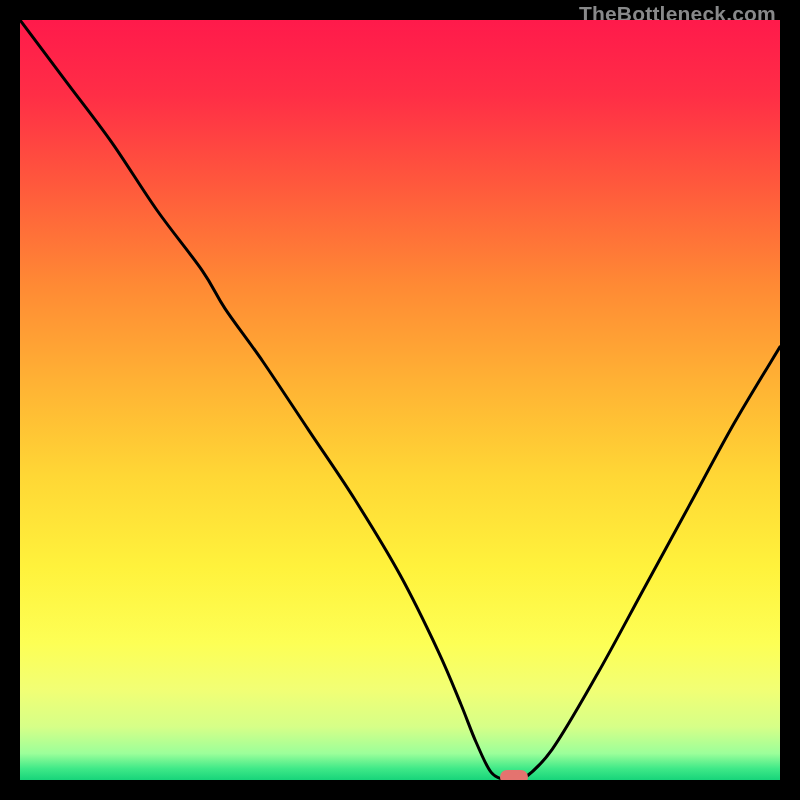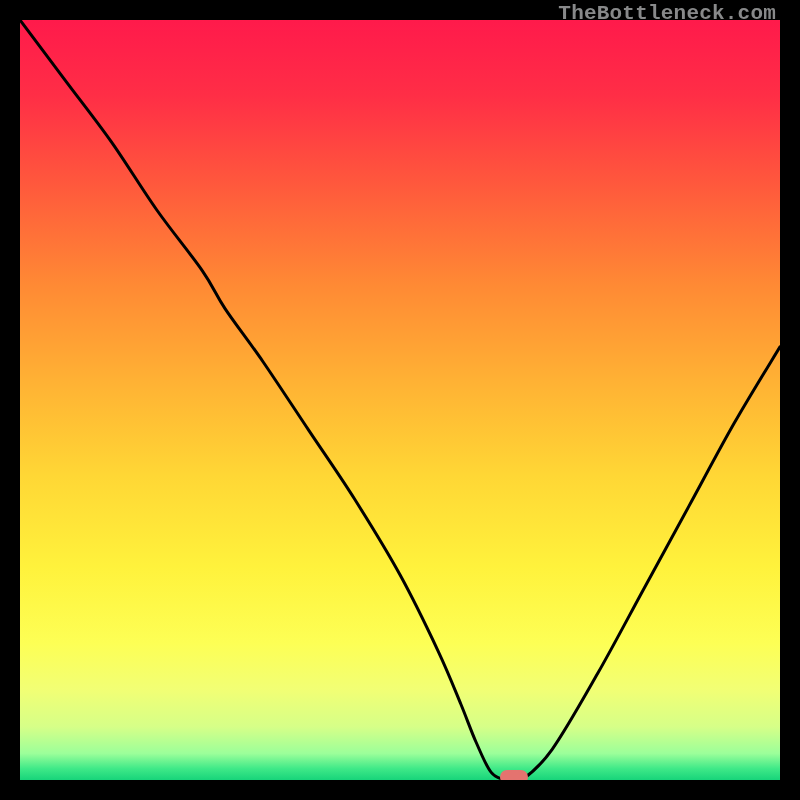"TheBottleneck.com" .watermark { font-family: Liberation Mono, monospace -> Liberation Sans, sans-serif }
